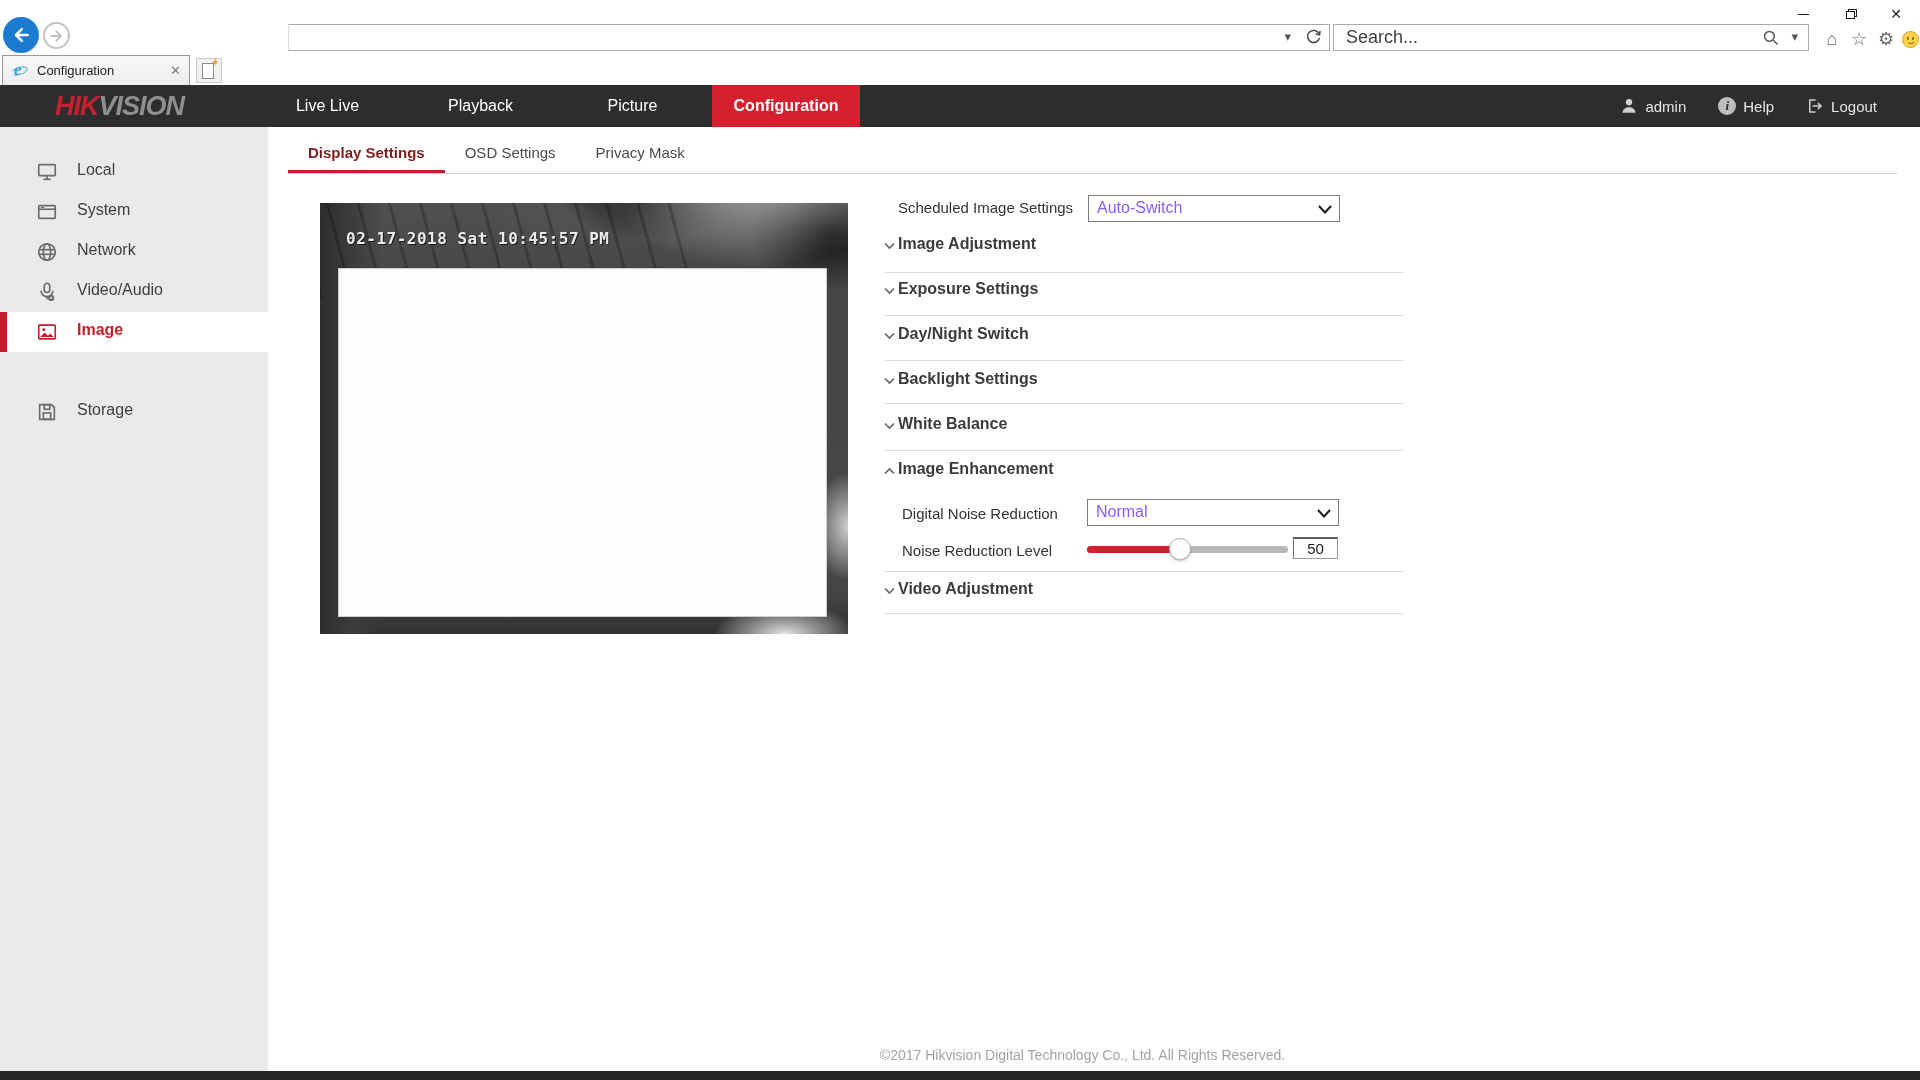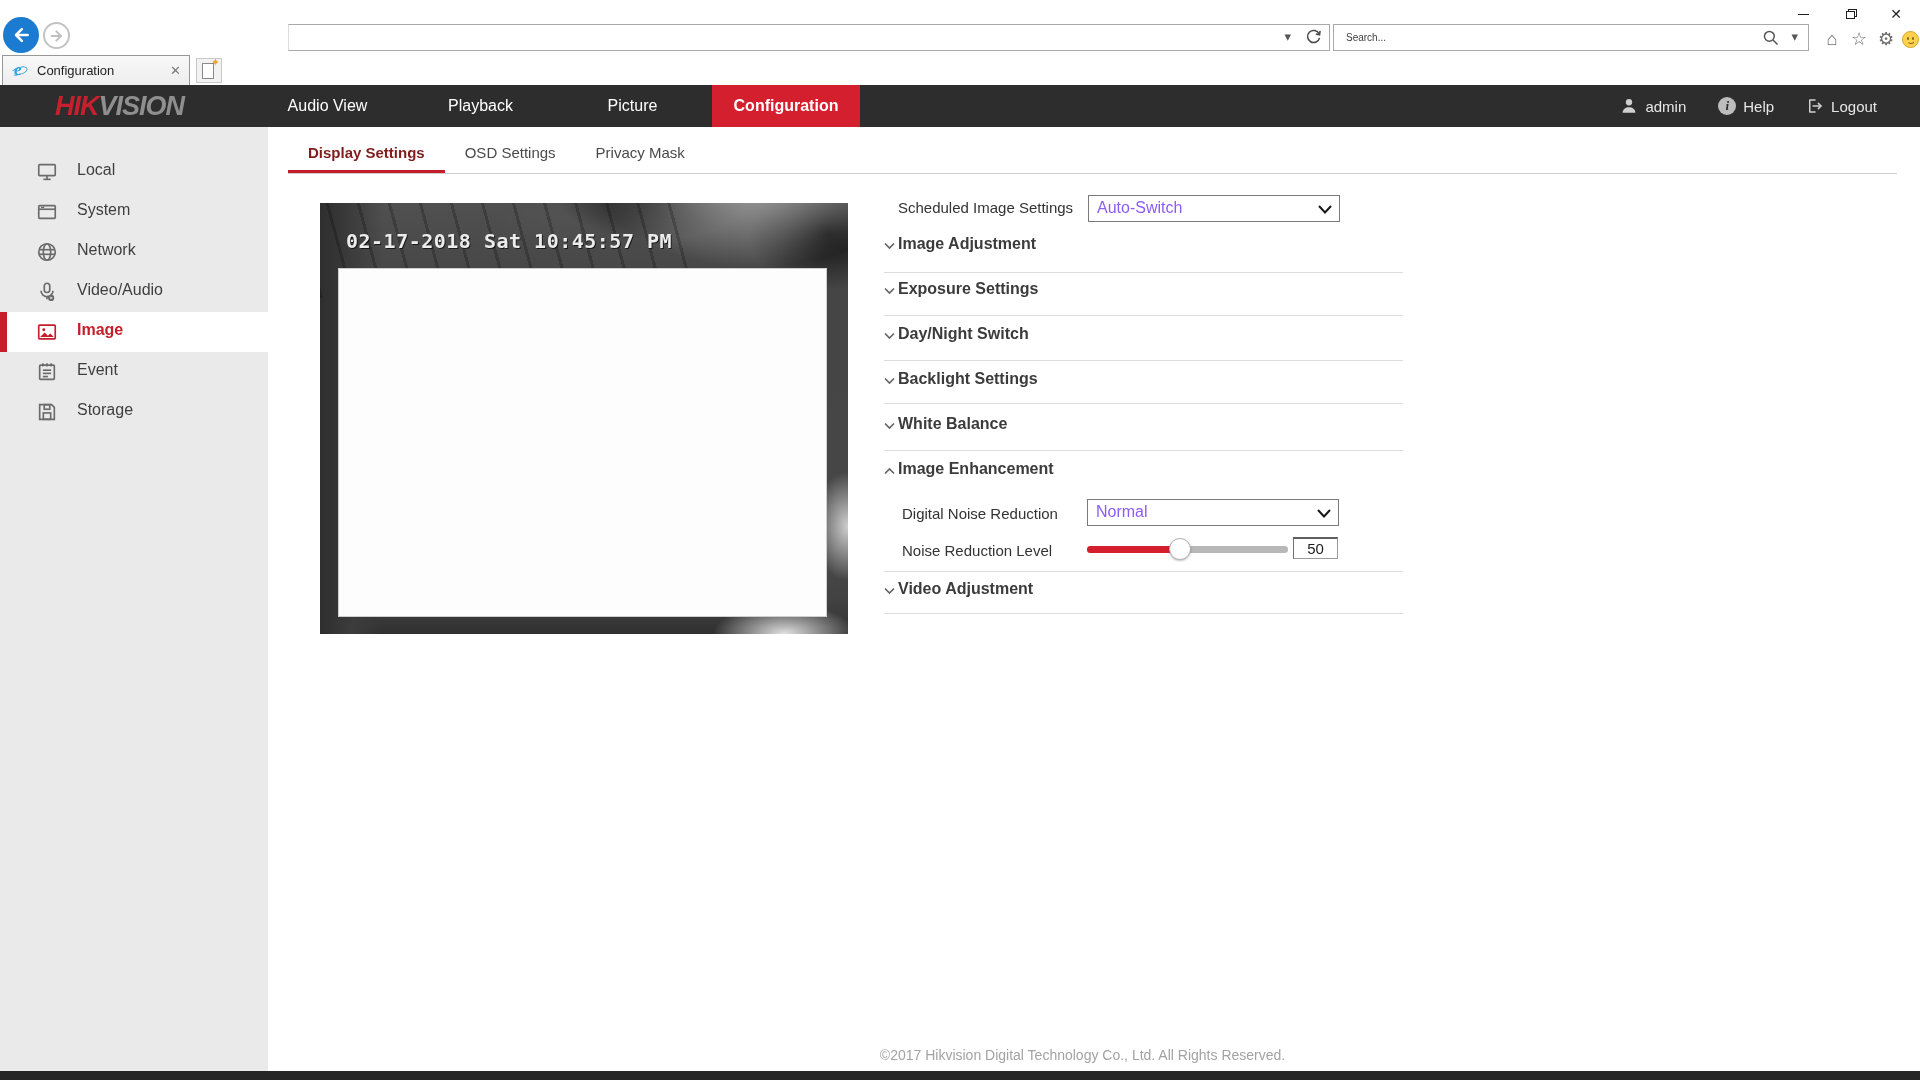"Search..." .searchbox input { font-size: 10px -> 18px }
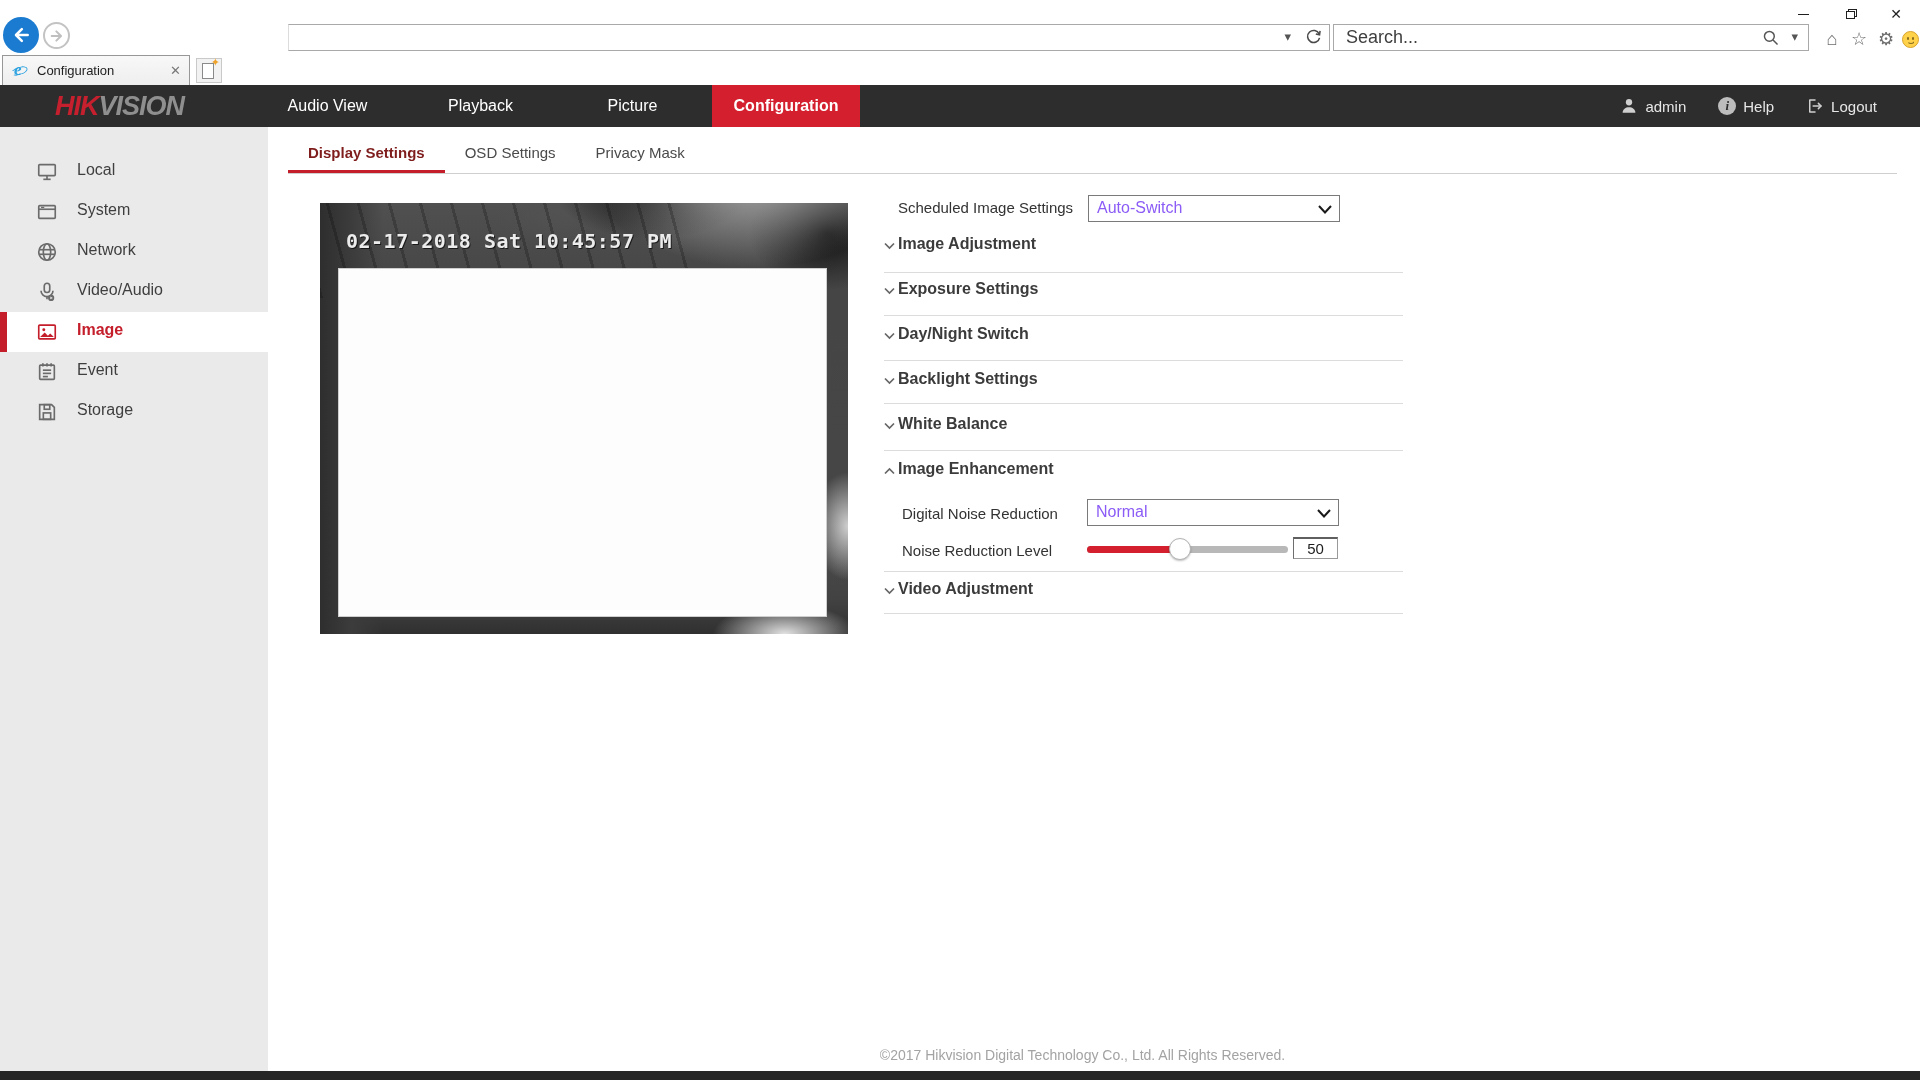"Audio View" div.nav-item { text: Audio View -> Live Live }
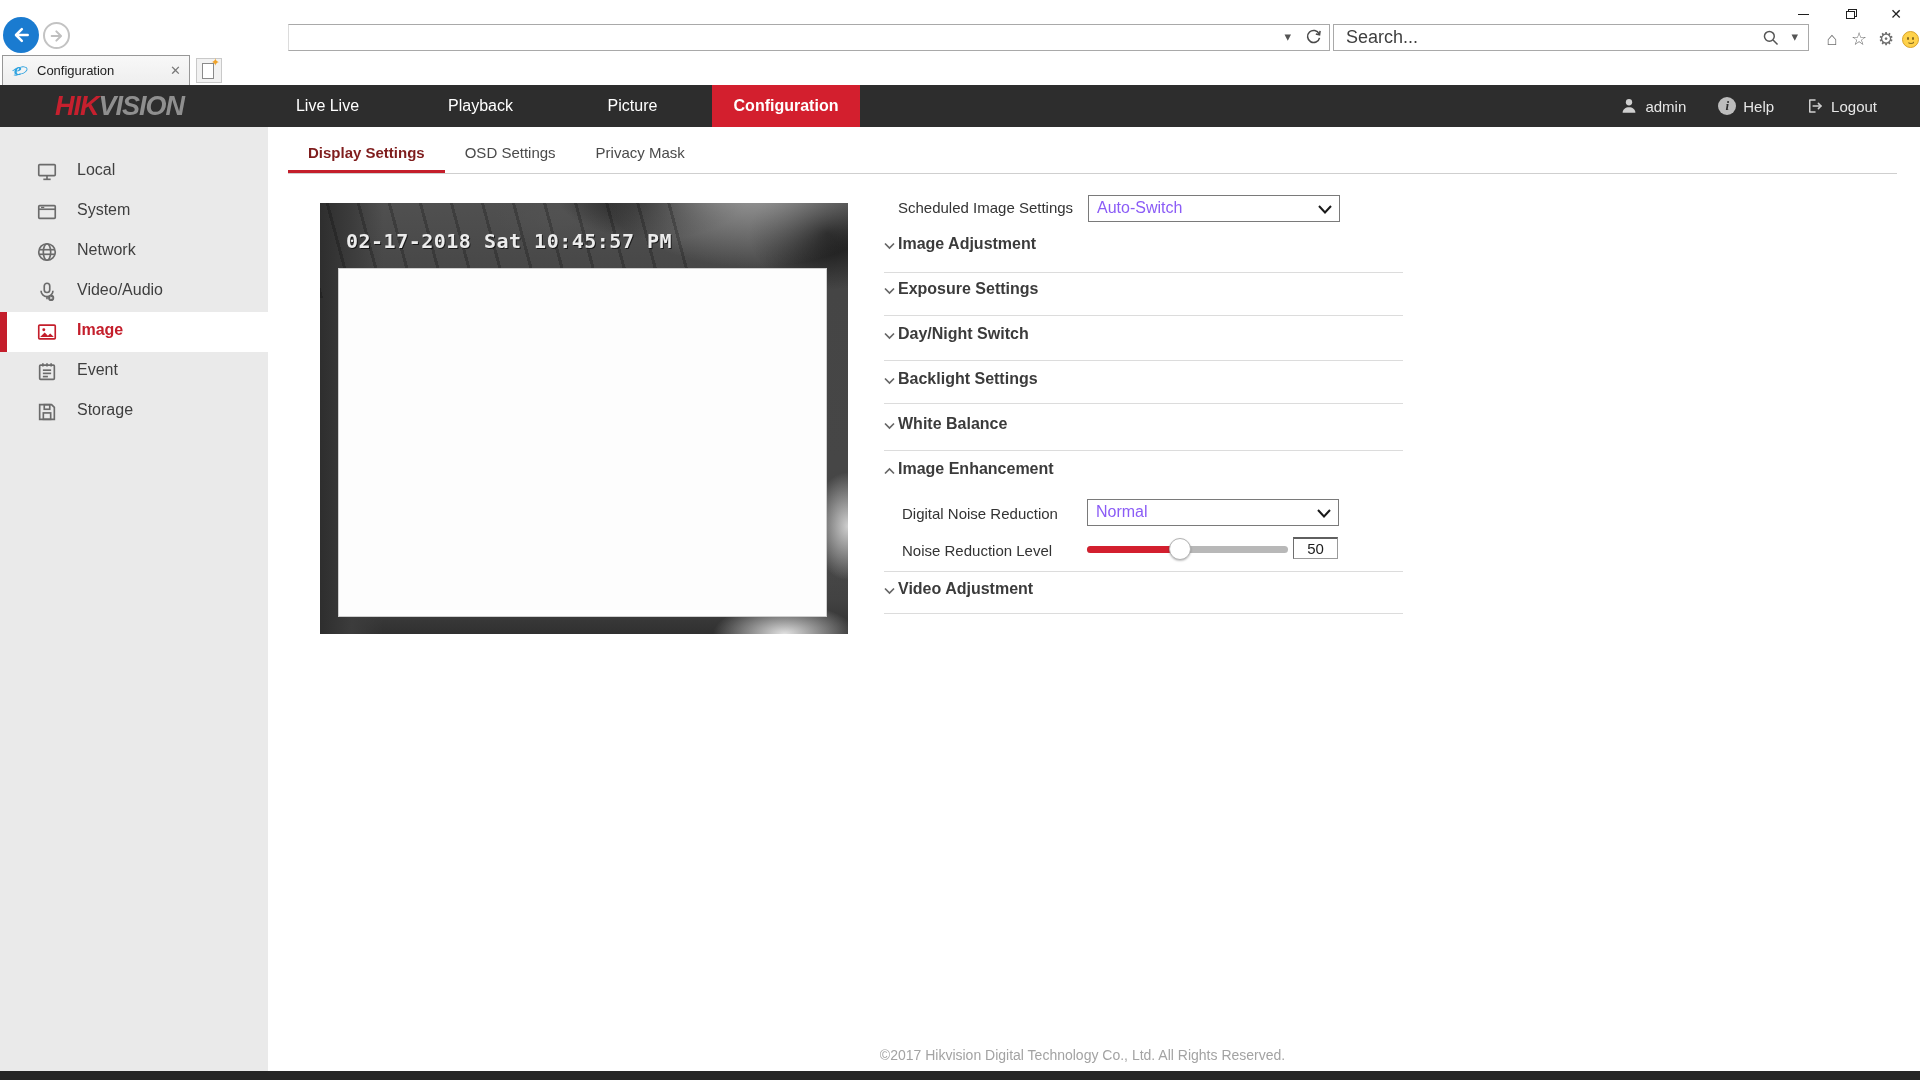"02-17-2018 Sat 10:45:57 PM" .osd-time { font-size: 20px -> 16px }
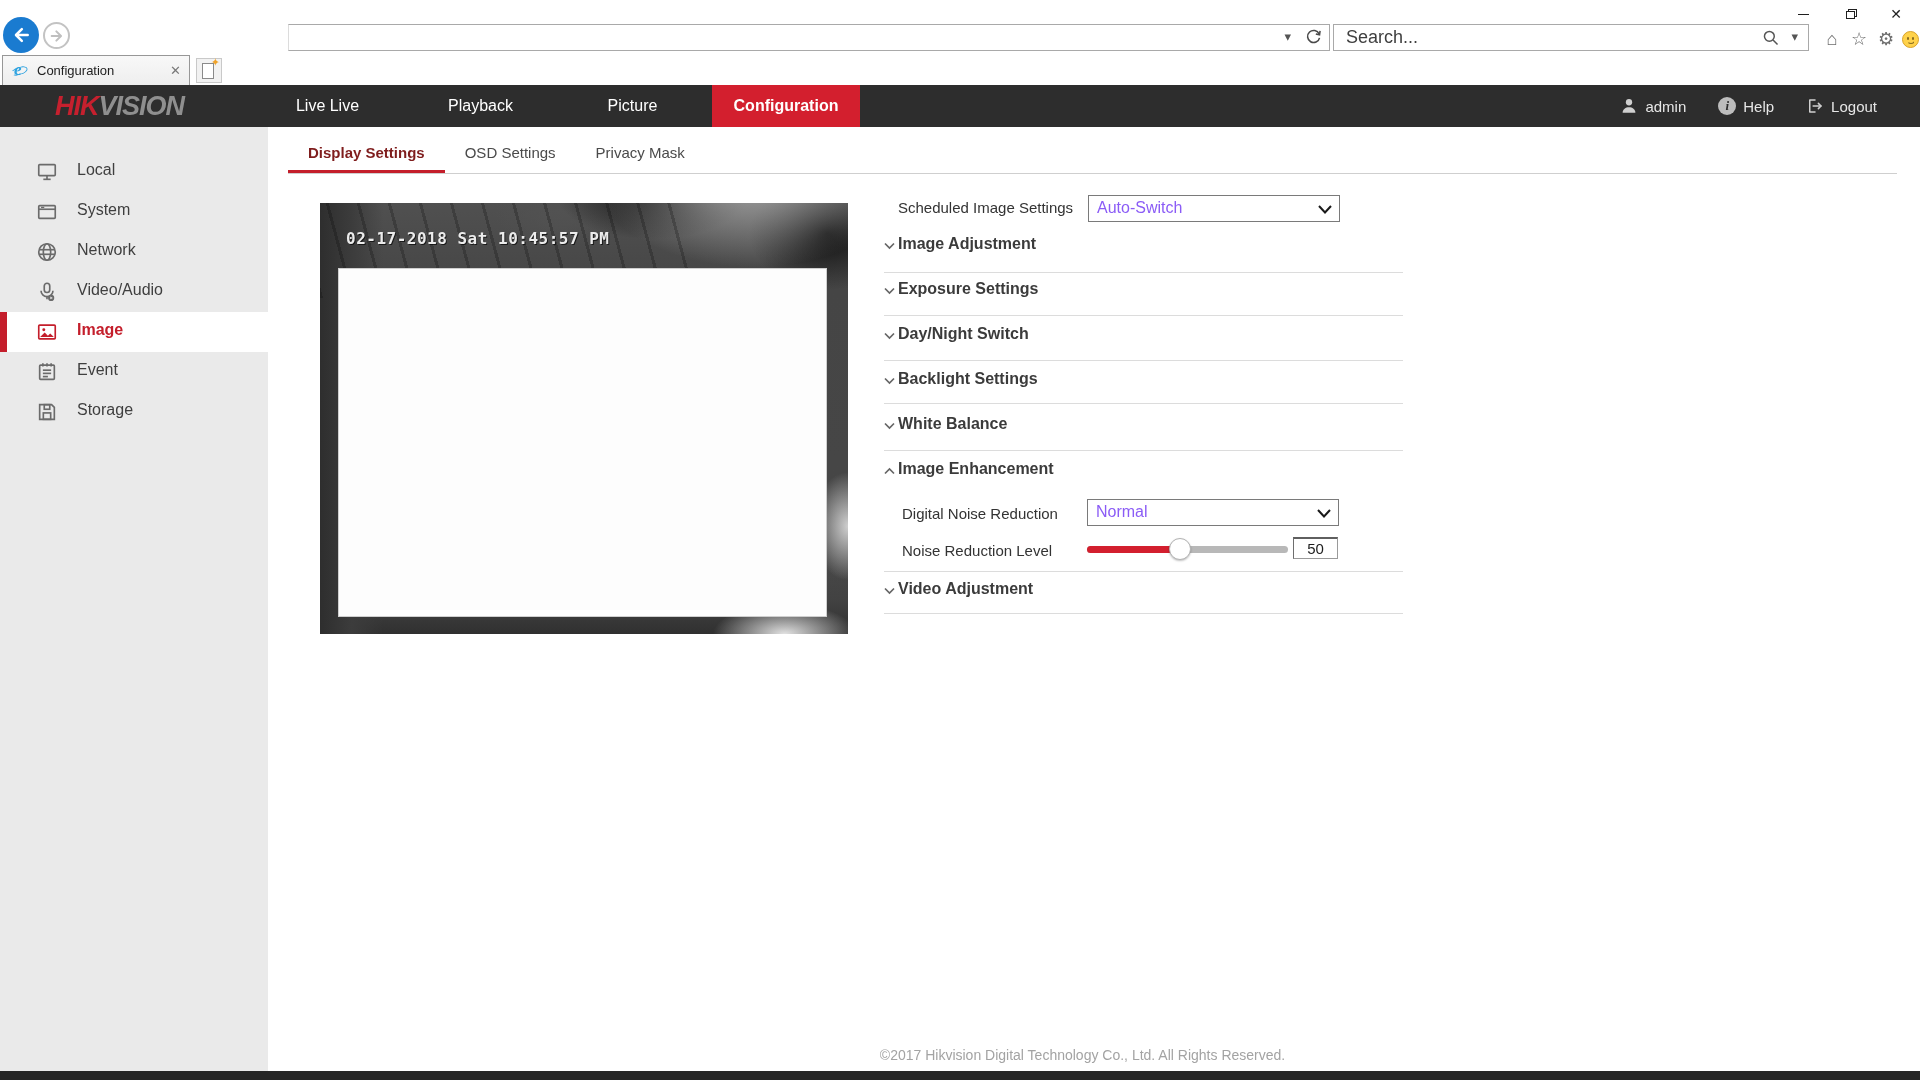"Event" div.side-item { html: <div> <span> <svg> <rect></rect> <path></path> <path></path> <path></path> <path></path> <path></path> <path></path> </svg> </span> <span>Event</span> </div> -> none }
